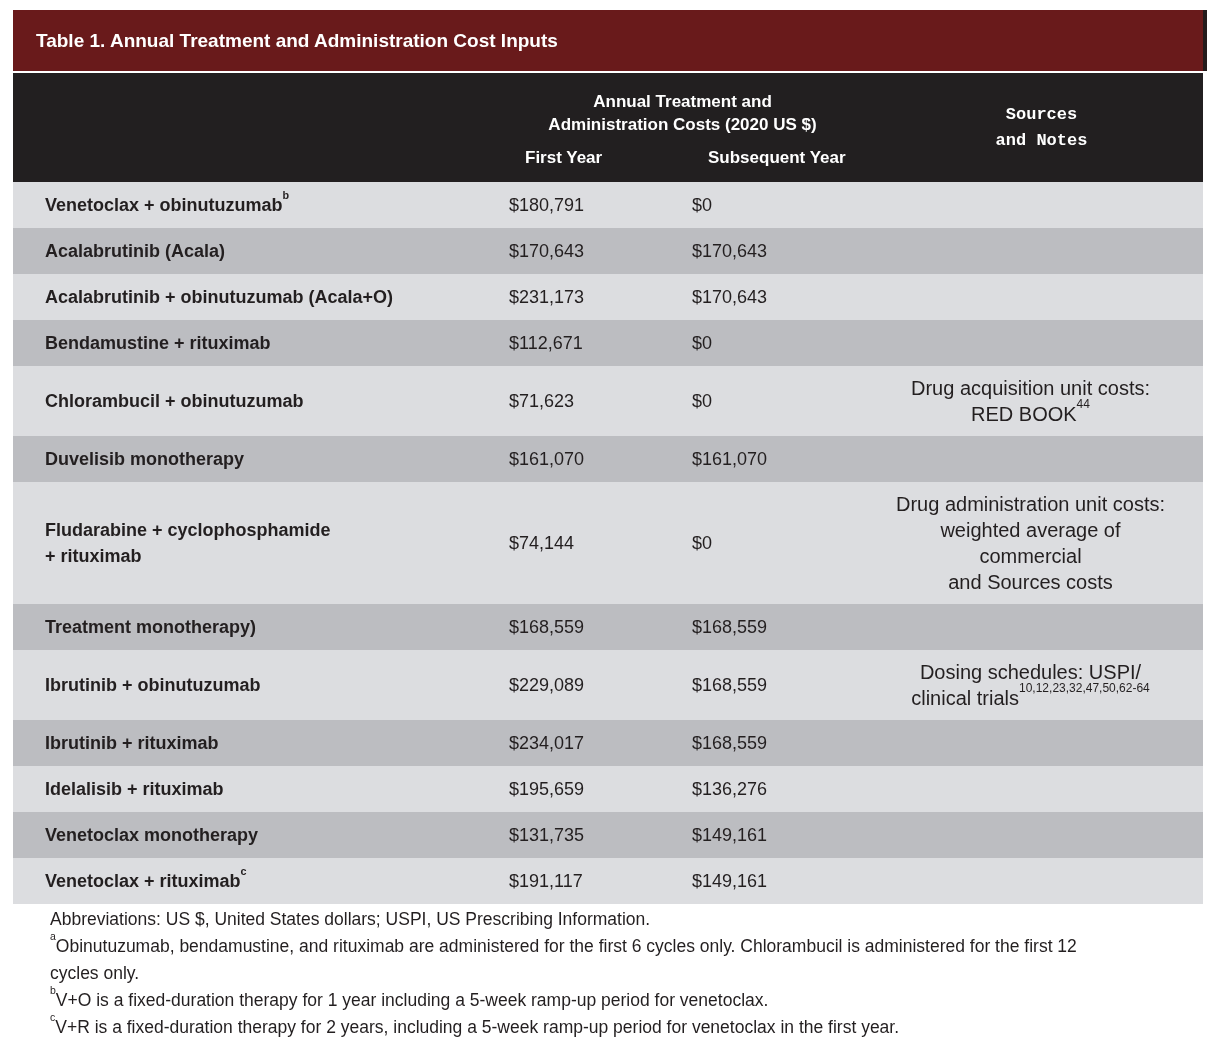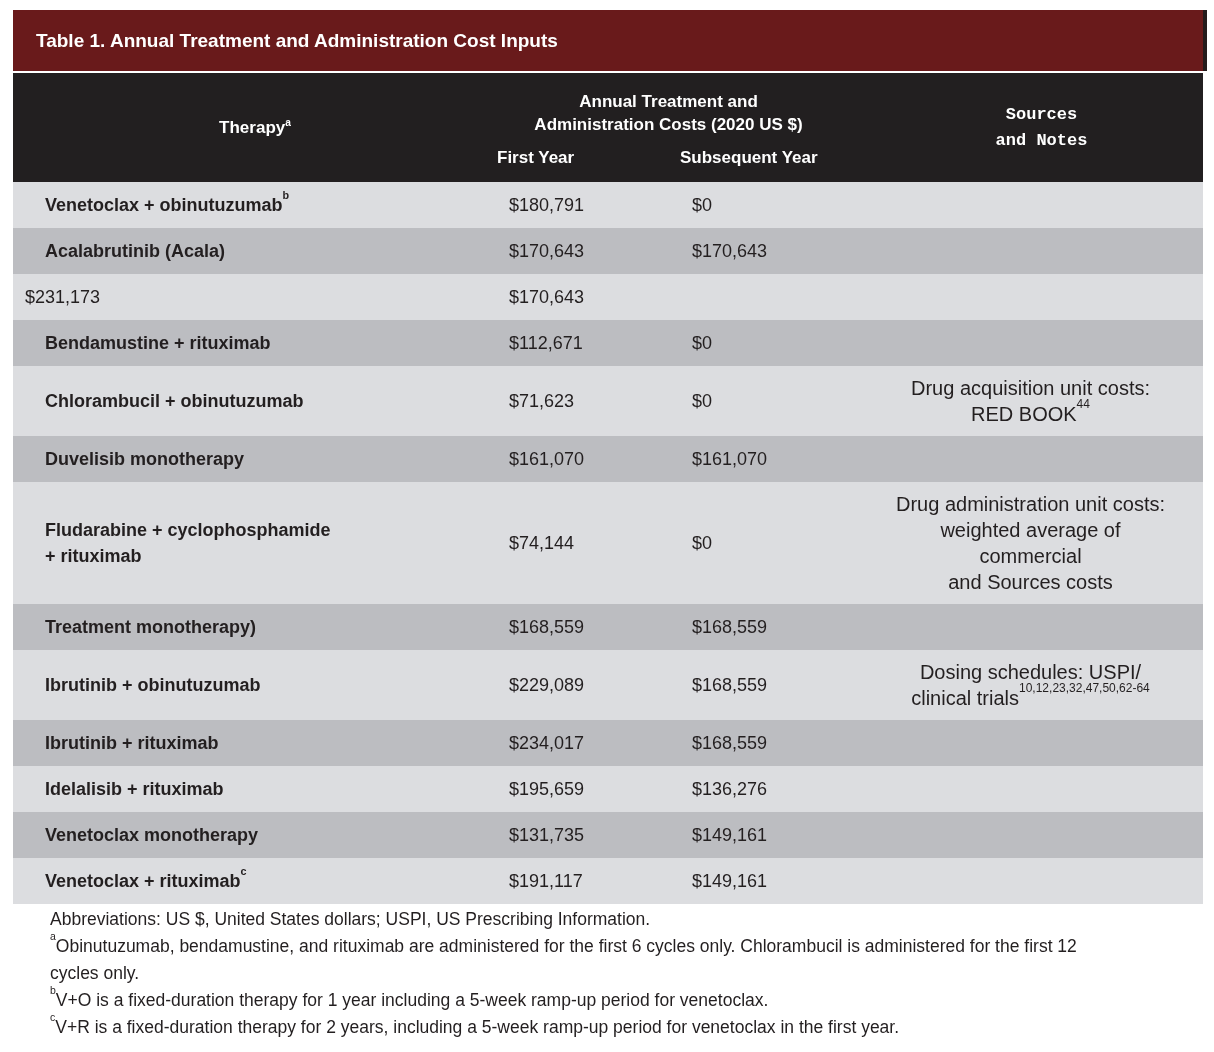"Annual Treatment and" .th-costs { margin-left: none -> 28px }
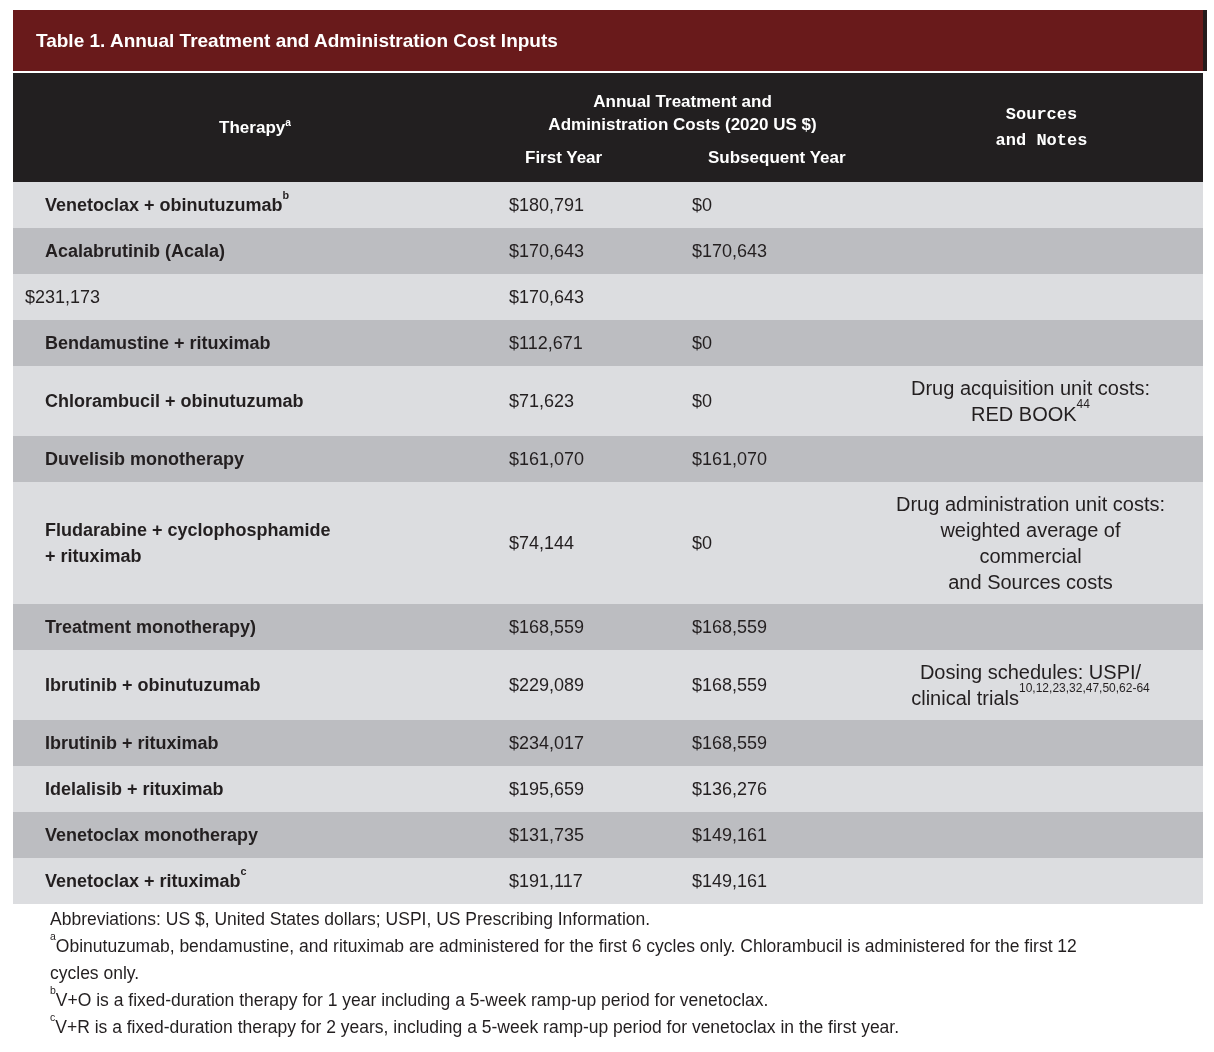"Therapy" div.th-therapy { html: <div> <span>Therapy</span> <sup>a</sup> </div> -> none }
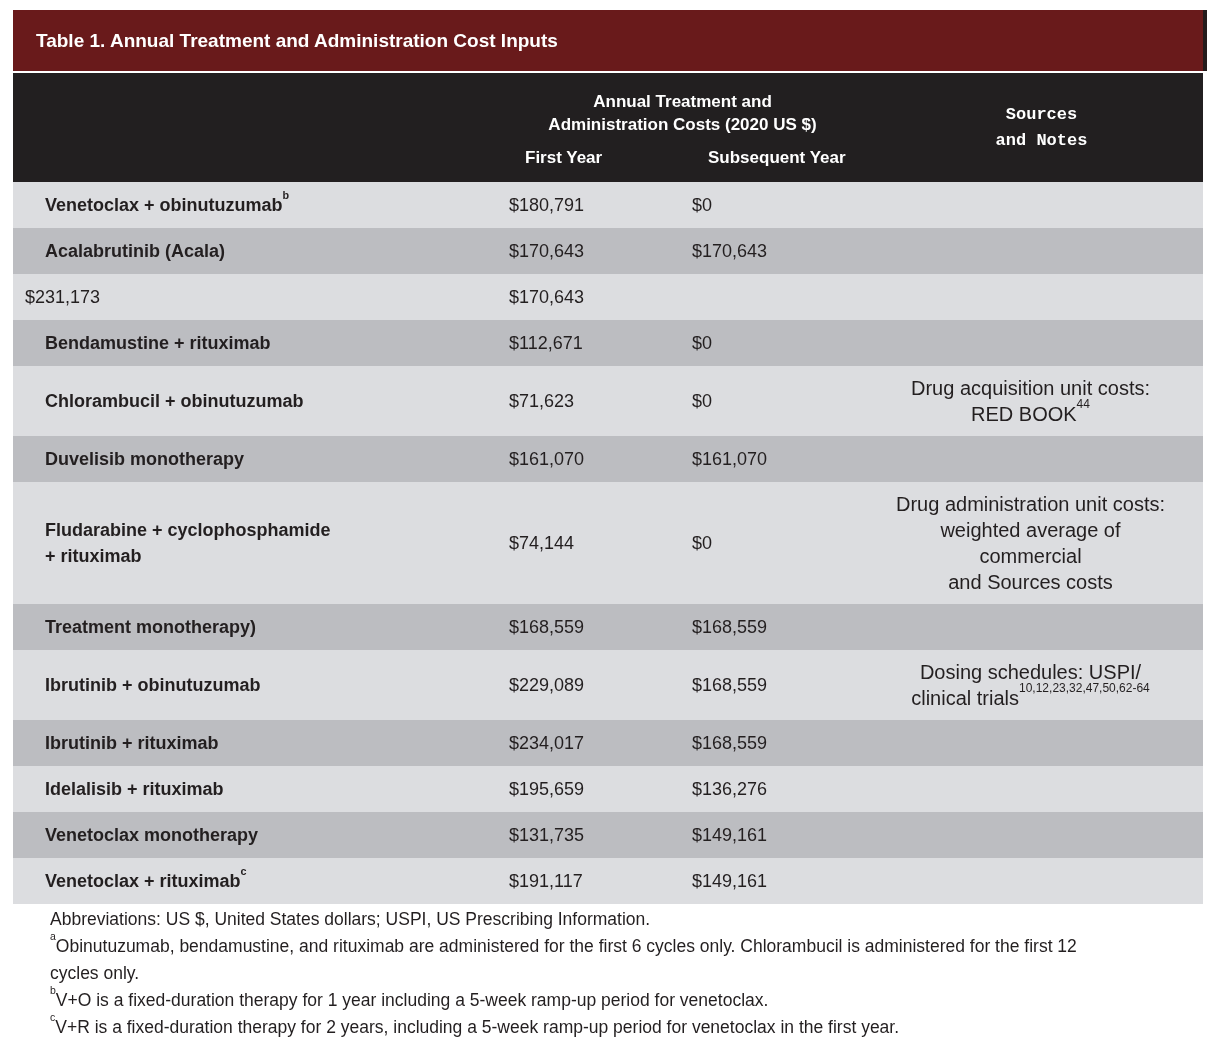"Acalabrutinib + obinutuzumab (Acala+O)" div.cell { html: none -> <div> <div>Acalabrutinib + obinutuzumab (Acala+O)</div> </div> }
